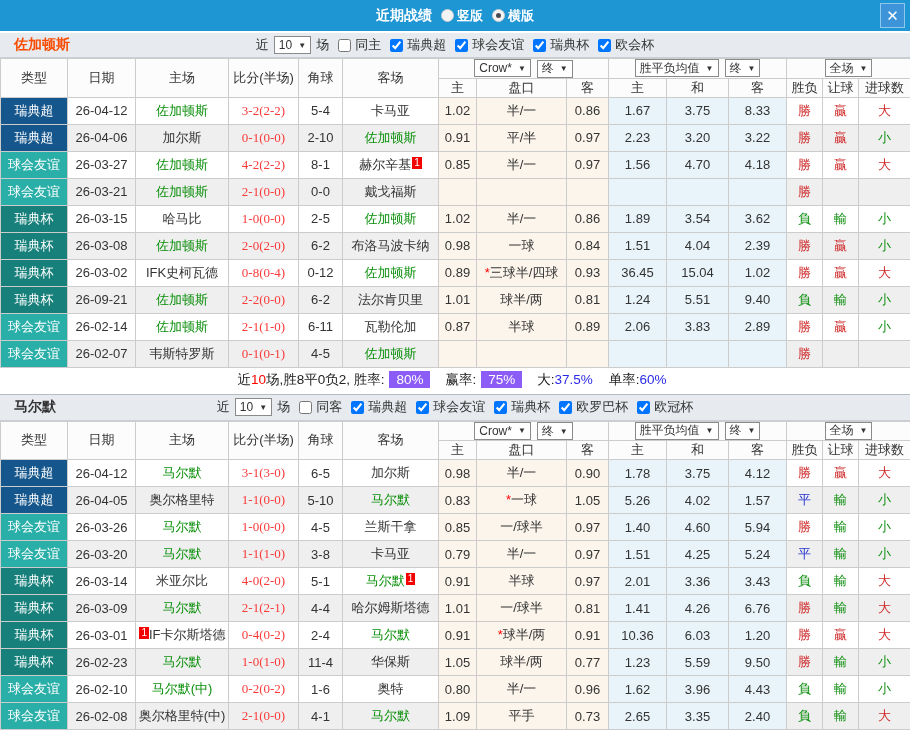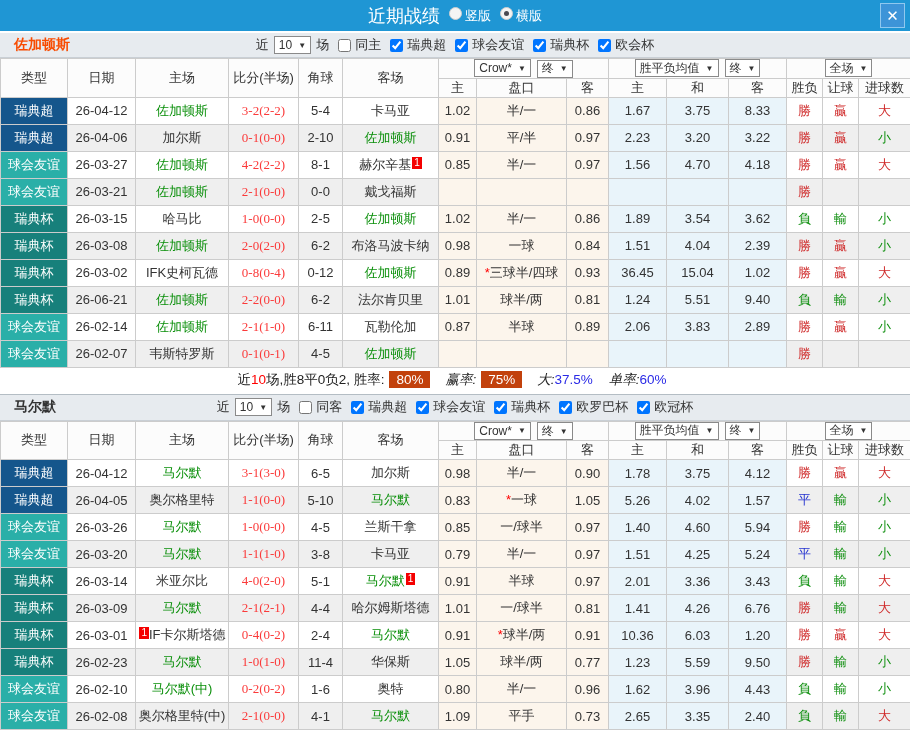"近期战绩" .title { font-size: 18px -> 14px; font-weight: normal -> bold }
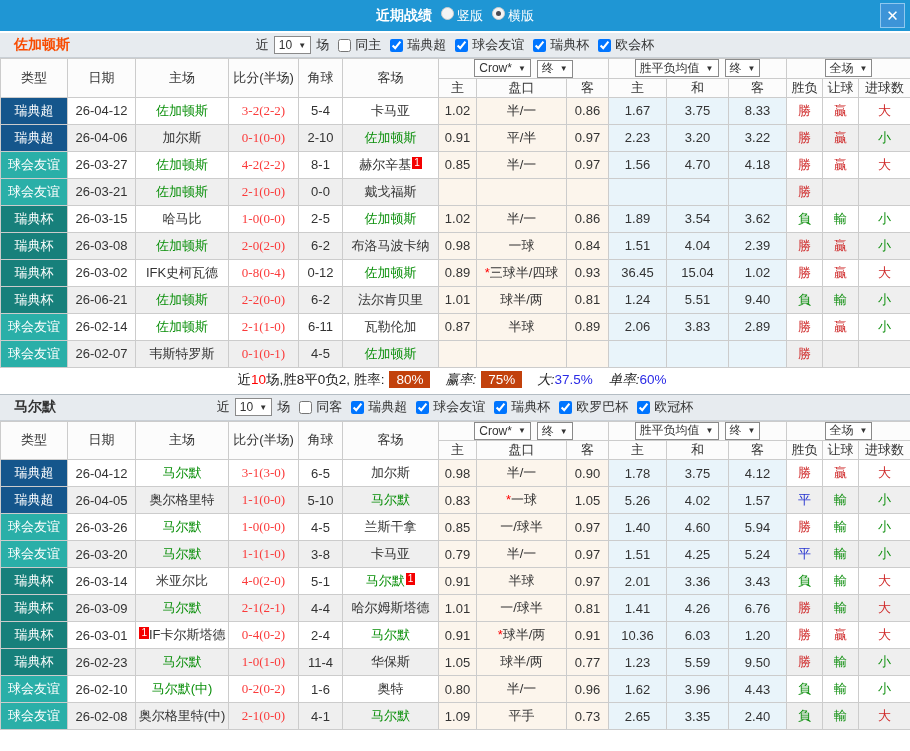"竖版" .radio-item { align-items: none -> center; font-weight: none -> bold }
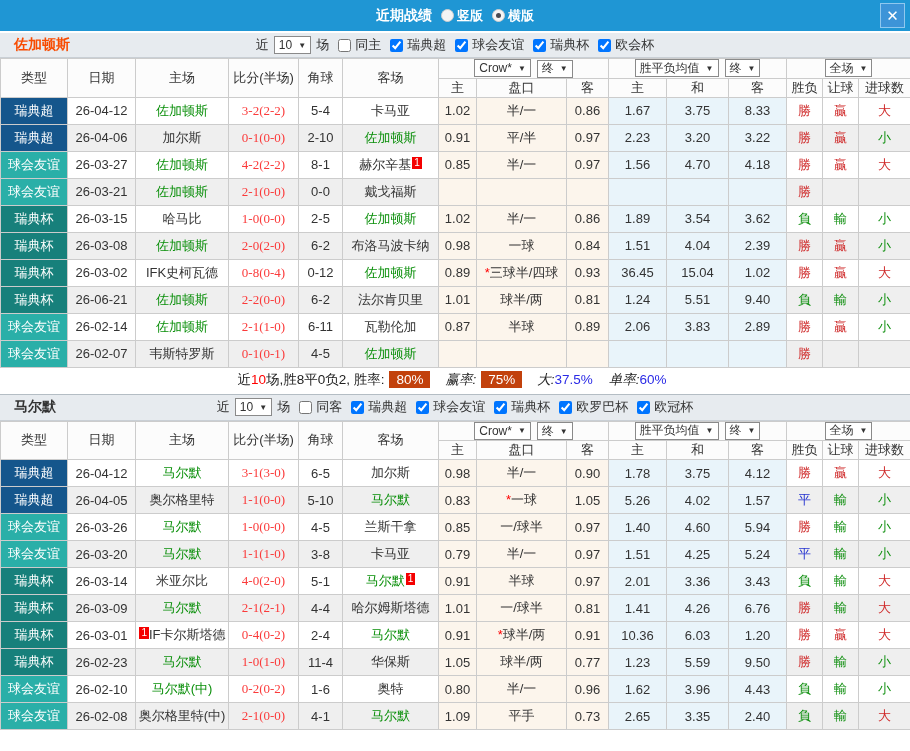"26-06-21" td { text: 26-06-21 -> 26-09-21 }
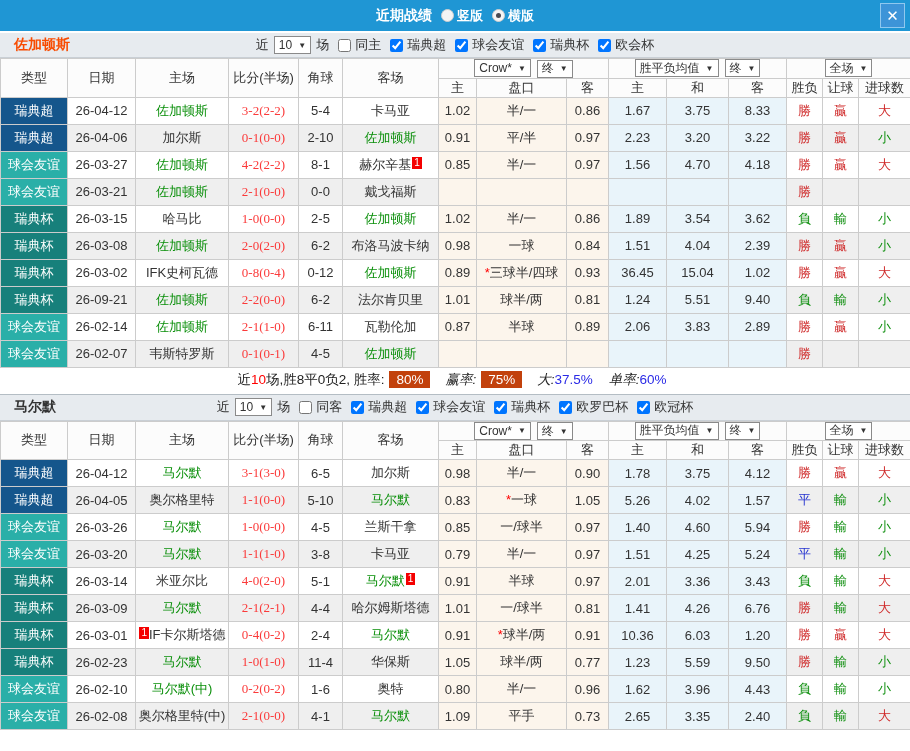"80%" .summary .rate-box { background: #c2410c -> #8b5cf6 }
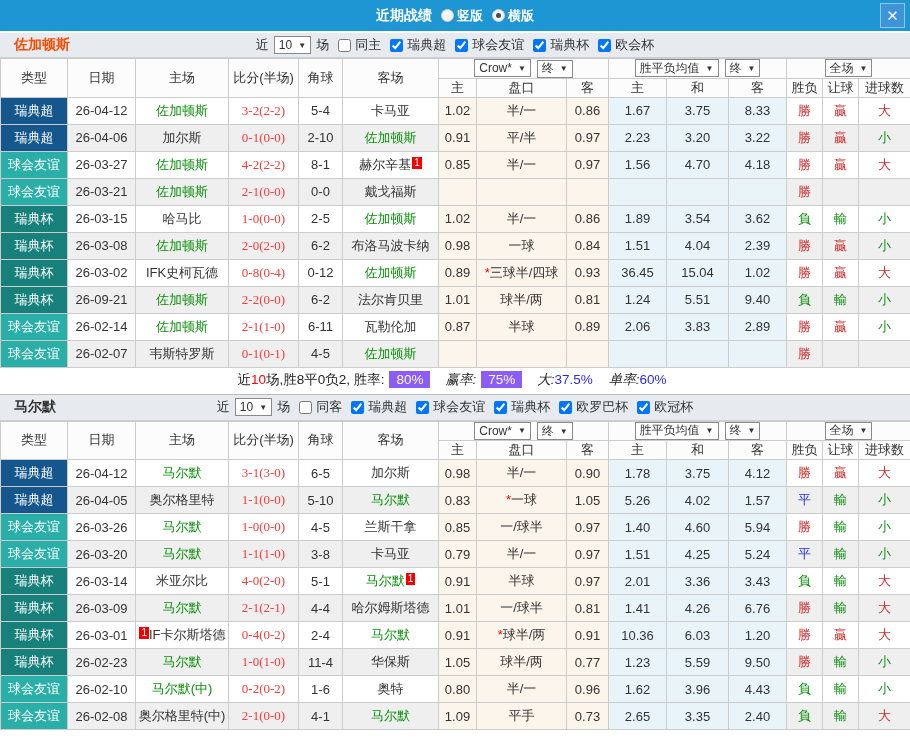"赢率:" .summary .seg { font-style: italic -> none }
